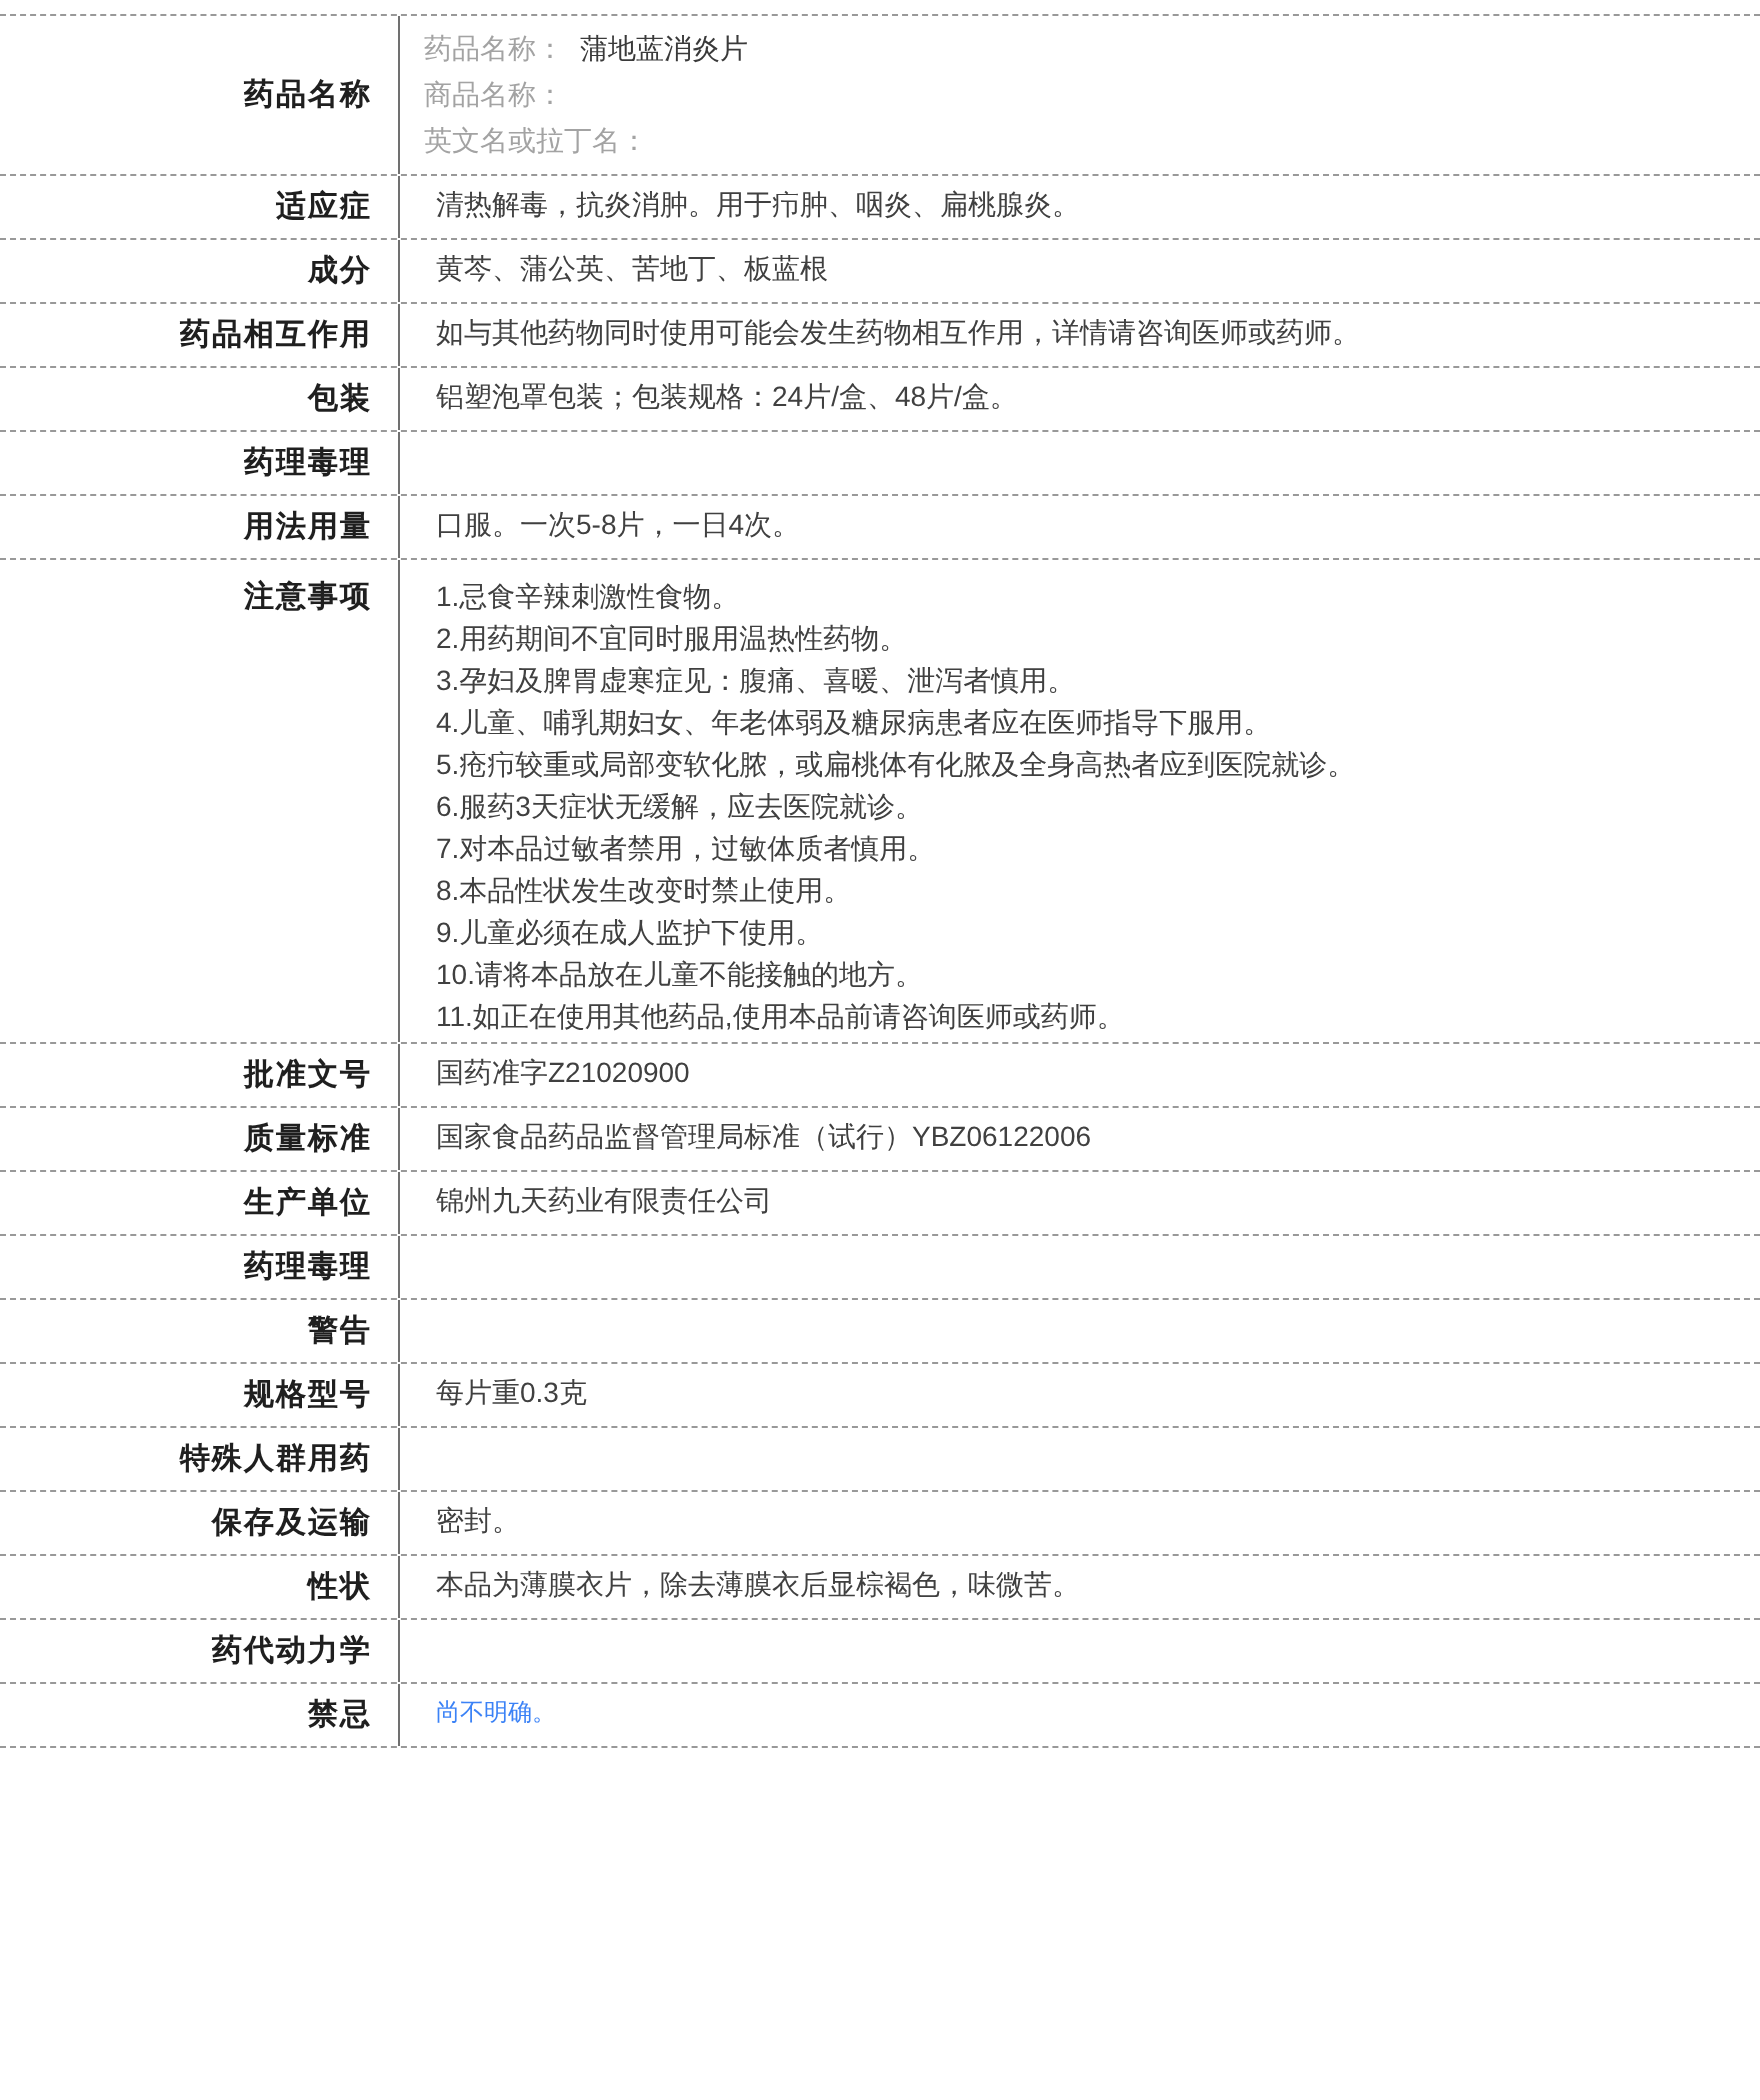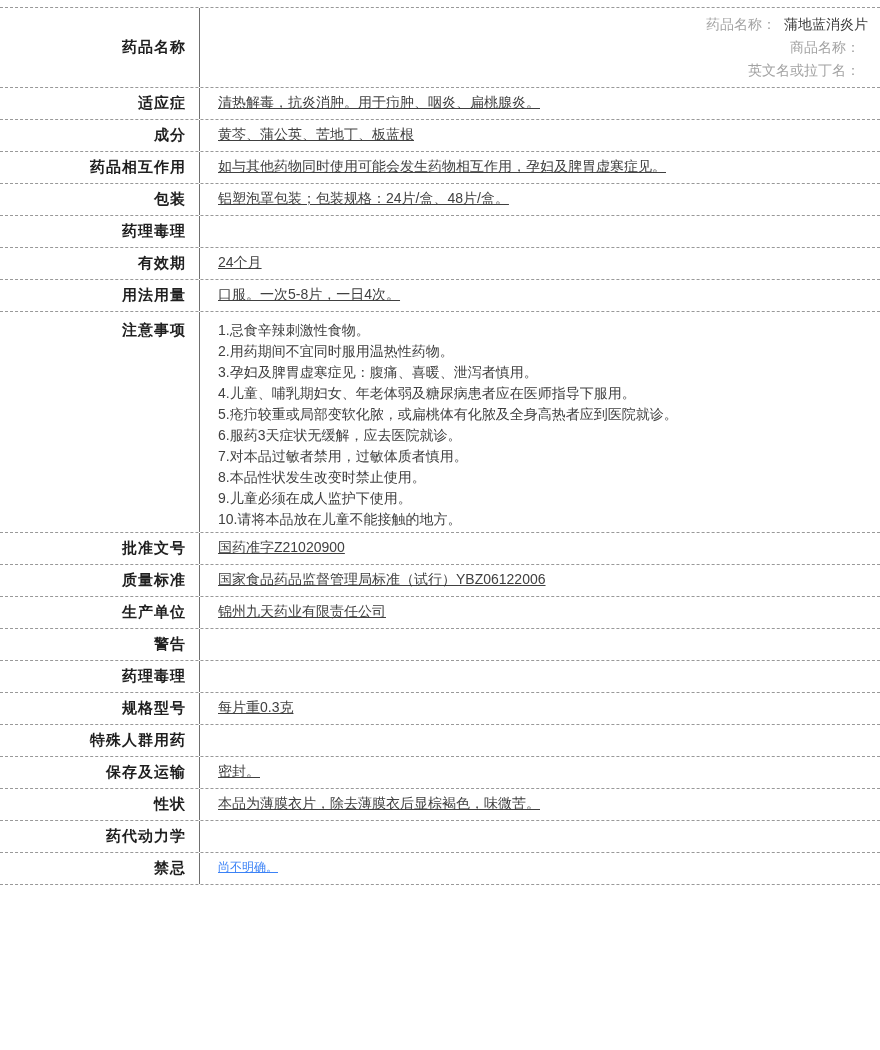"药品名称： 蒲地蓝消炎片" .name-row .value-cell { text-align: right -> none }
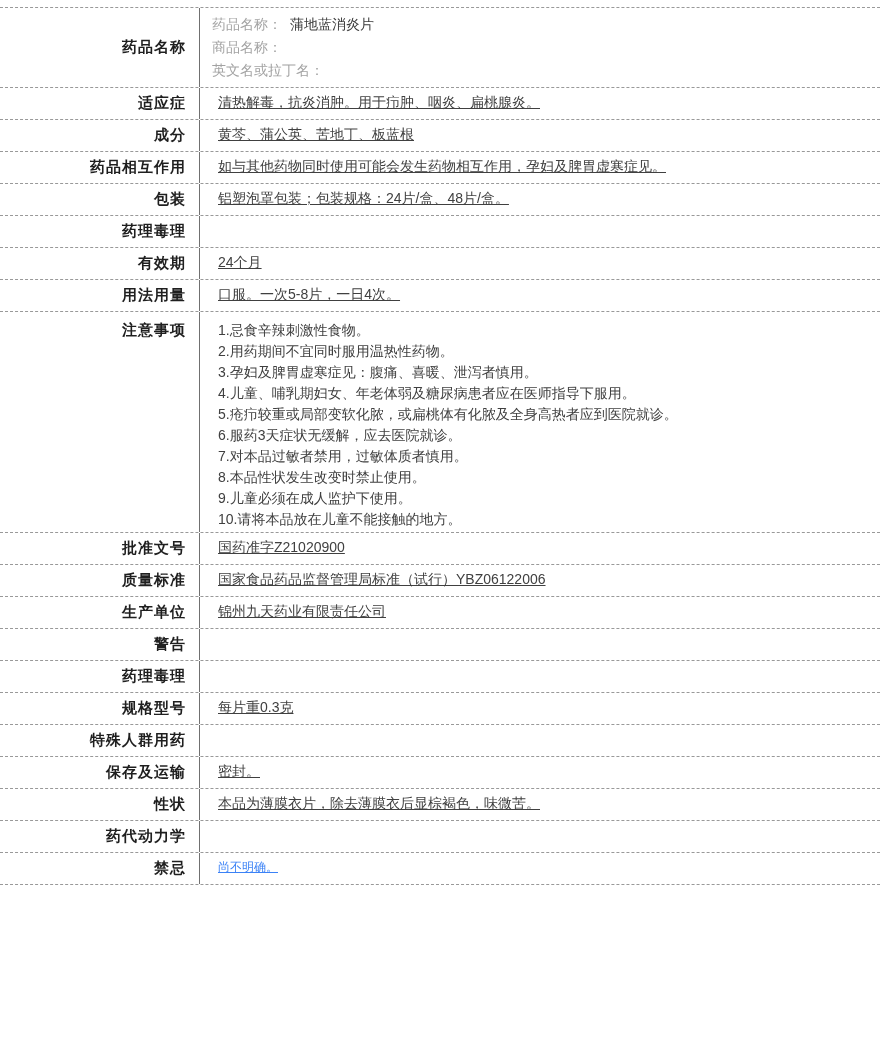"清热解毒，抗炎消肿。用于疖肿、咽炎、扁桃腺炎。" .value-text { text-decoration: underline -> none }
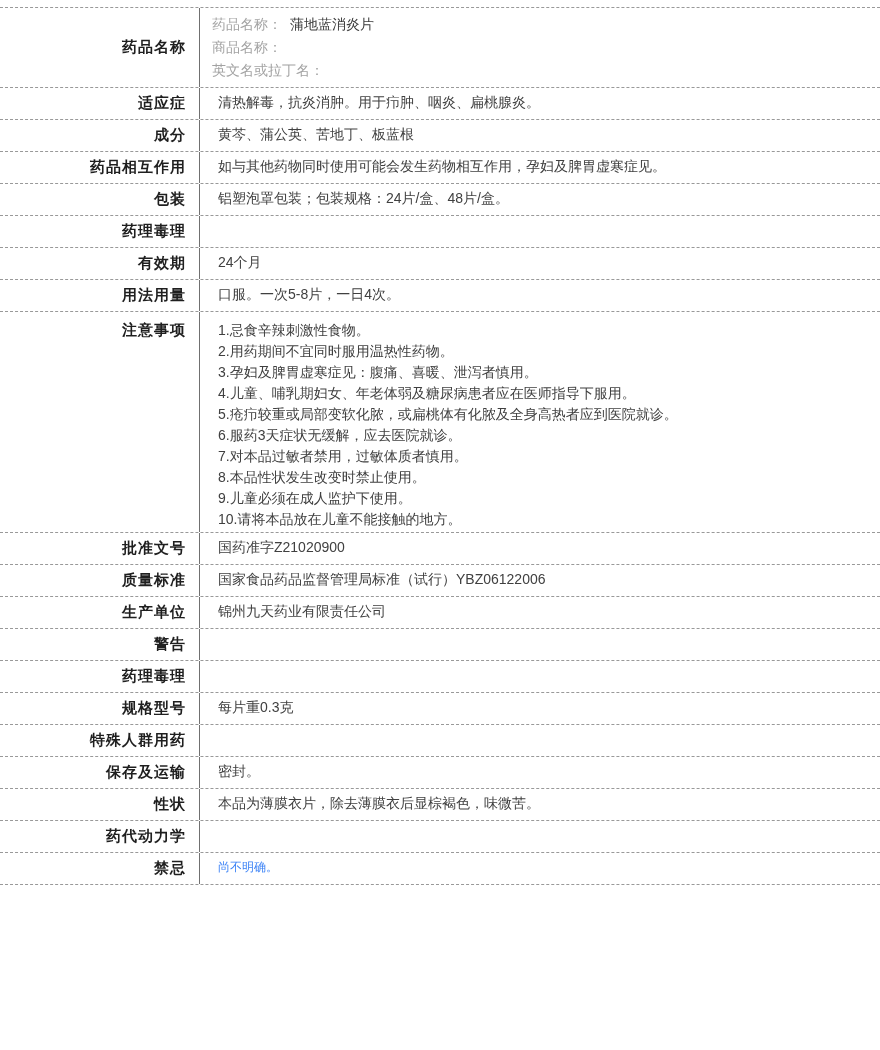"如与其他药物同时使用可能会发生药物相互作用，孕妇及脾胃虚寒症见。" span.value-text { text: 孕妇及脾胃虚寒症见 -> 详情请咨询医师或药师 }
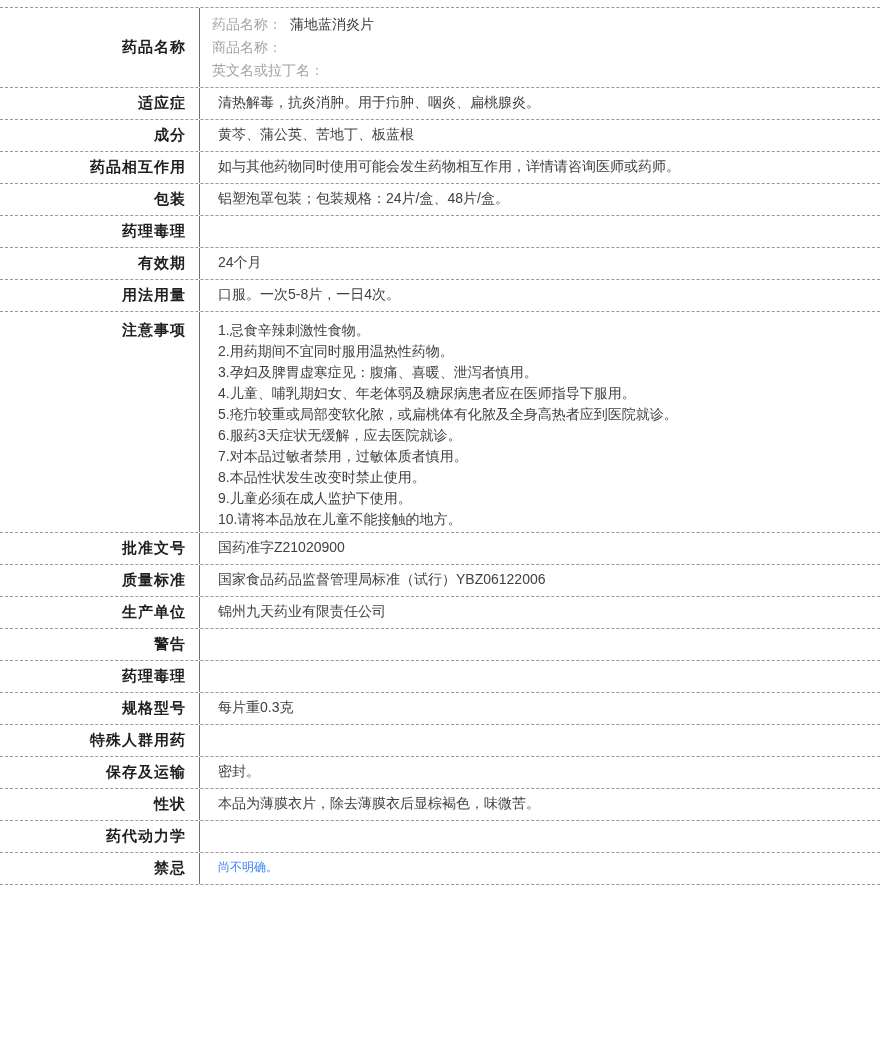"有效期" div.row { html: <div> <div>有效期</div> <div> <span>24个月</span> </div> </div> -> none }
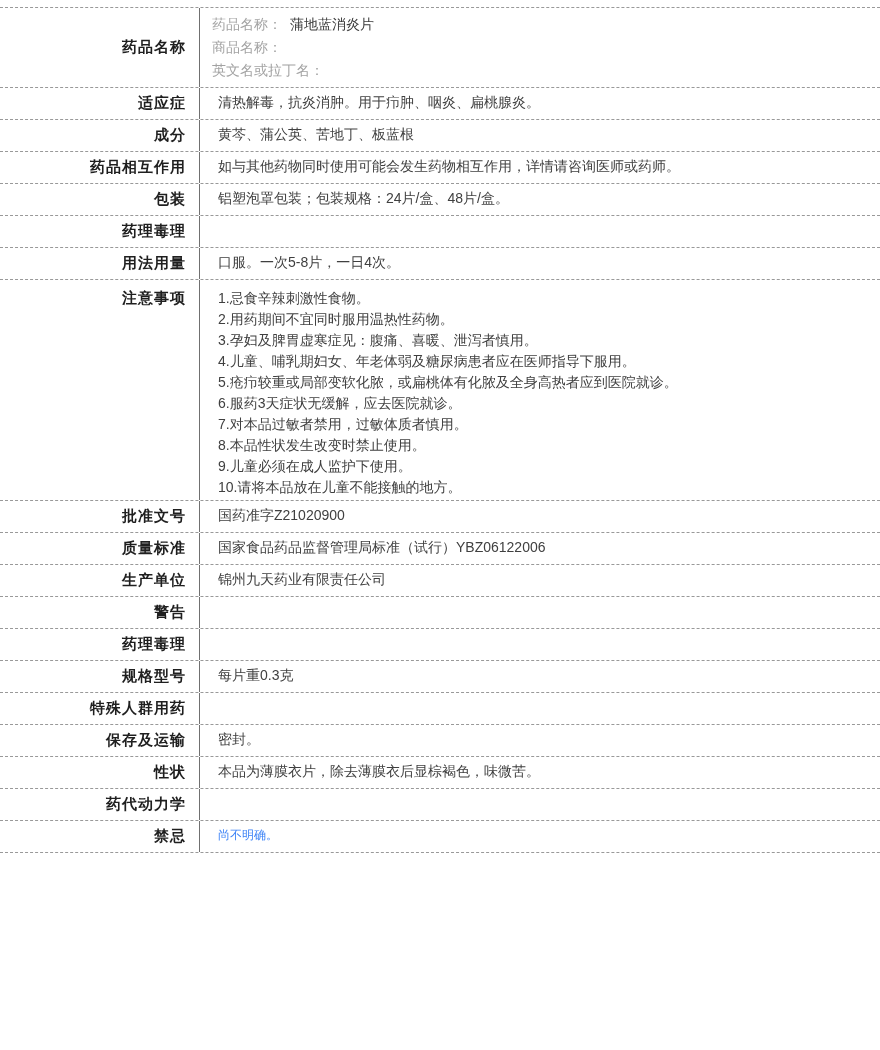"11.如正在使用其他药品,使用本品前请咨询医师或药师。" div.note-line { html: none -> <div>11.如正在使用其他药品,使用本品前请咨询医师或药师。</div> }
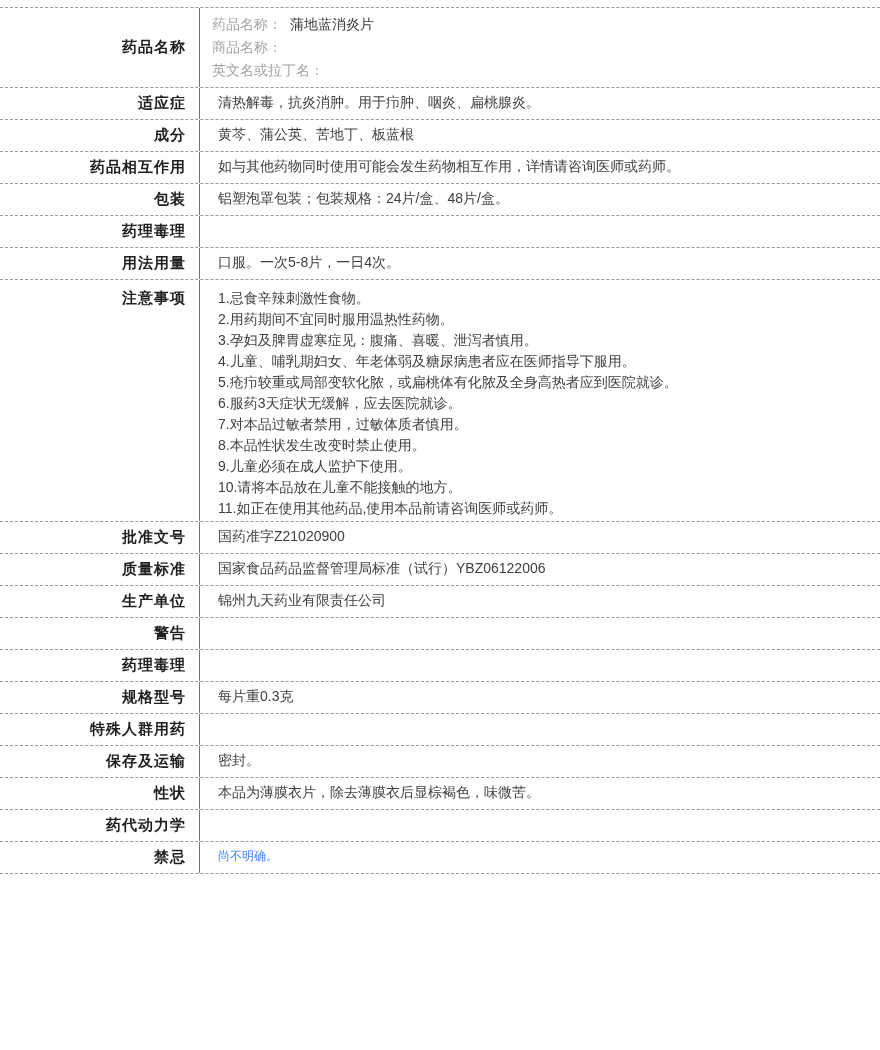"警告" div.row { order: before "药理毒理" -> after "药理毒理" }
